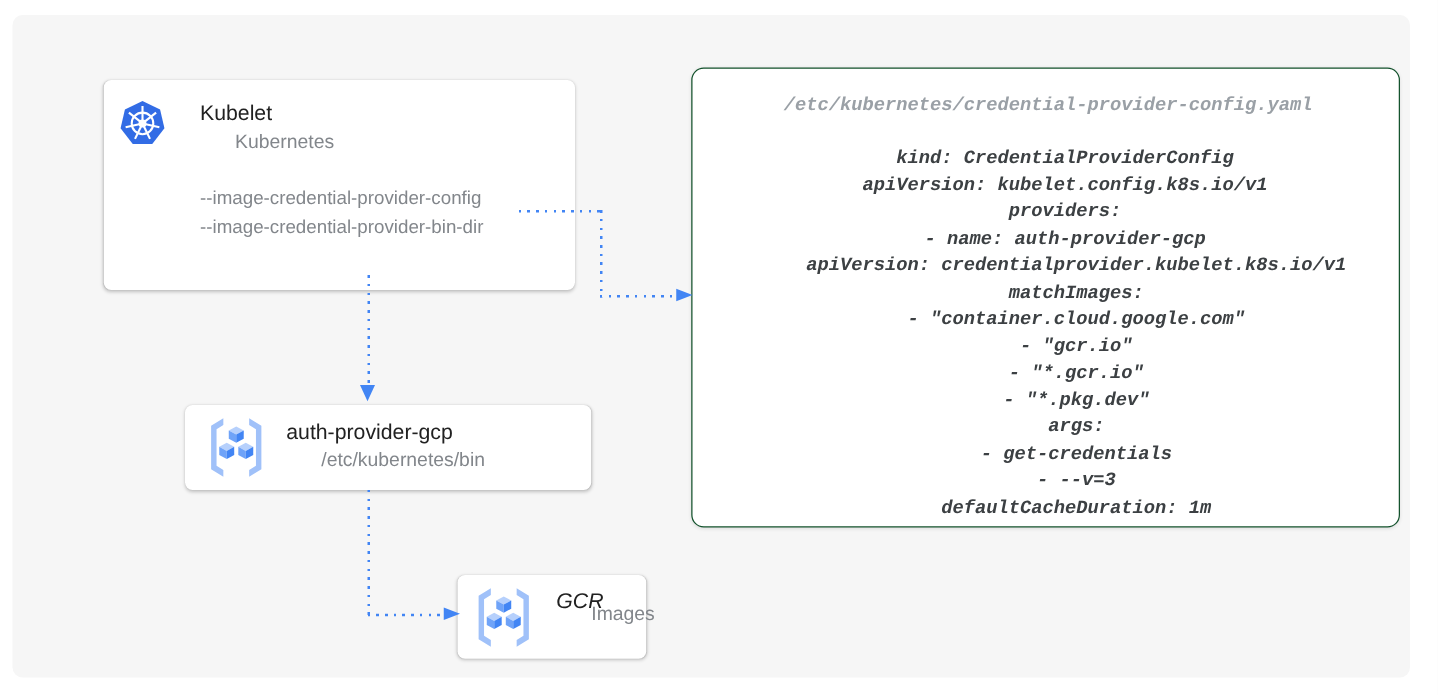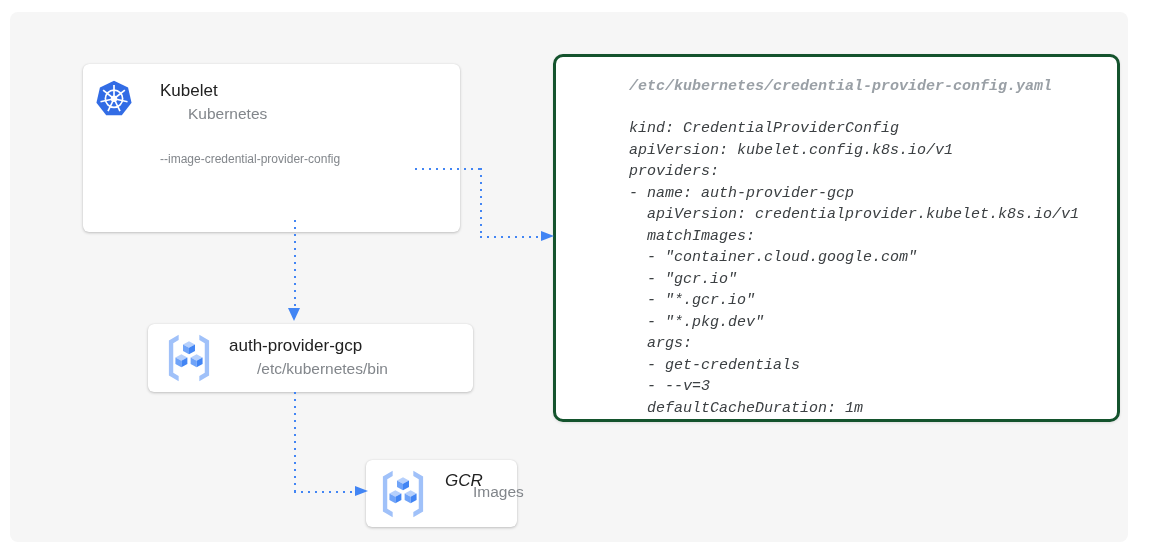"/etc/kubernetes/credential-provider-conf" .code-panel { border: 3px solid #14532d -> 1px solid #14532d; text-align: none -> center }
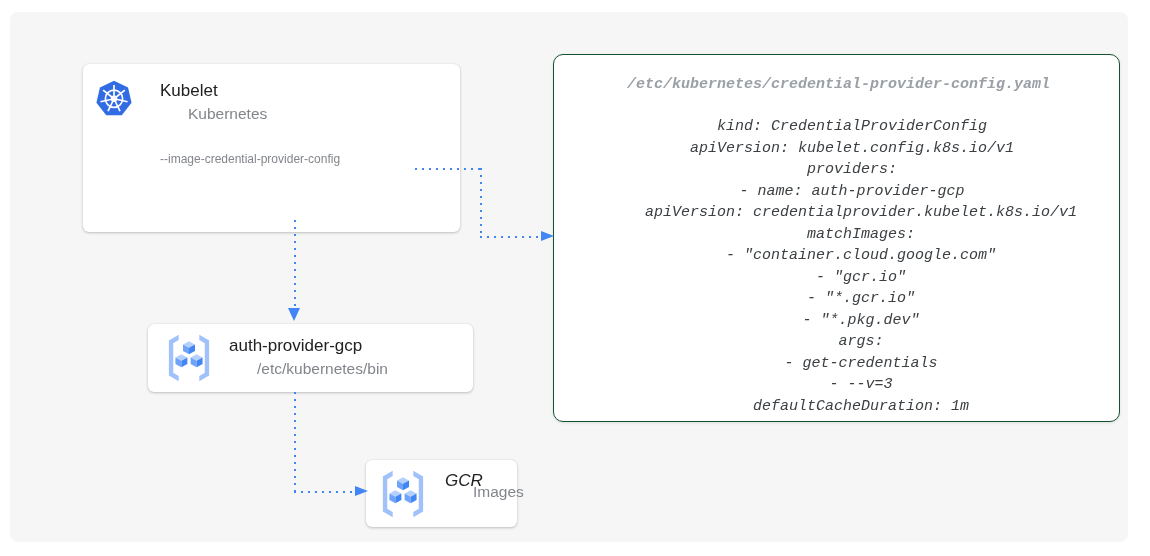"kind: CredentialProviderConfig" .code-yaml { font-weight: normal -> bold }
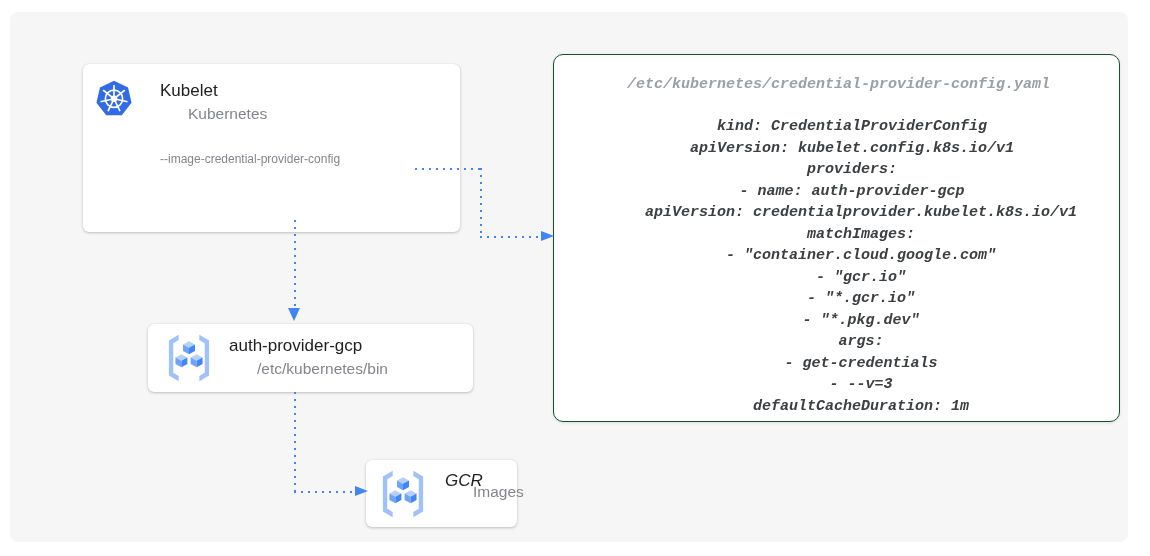"--image-credential-provider-config" .flags { font-size: 12px -> 15px }
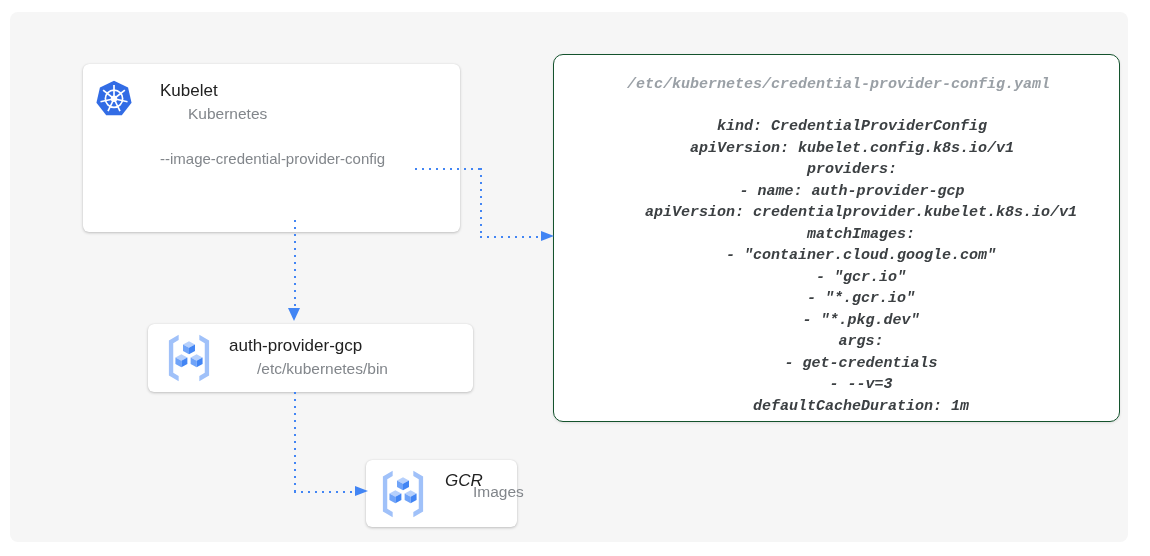"--image-credential-provider-bin-dir" div { html: none -> <div>--image-credential-provider-bin-dir</div> }
